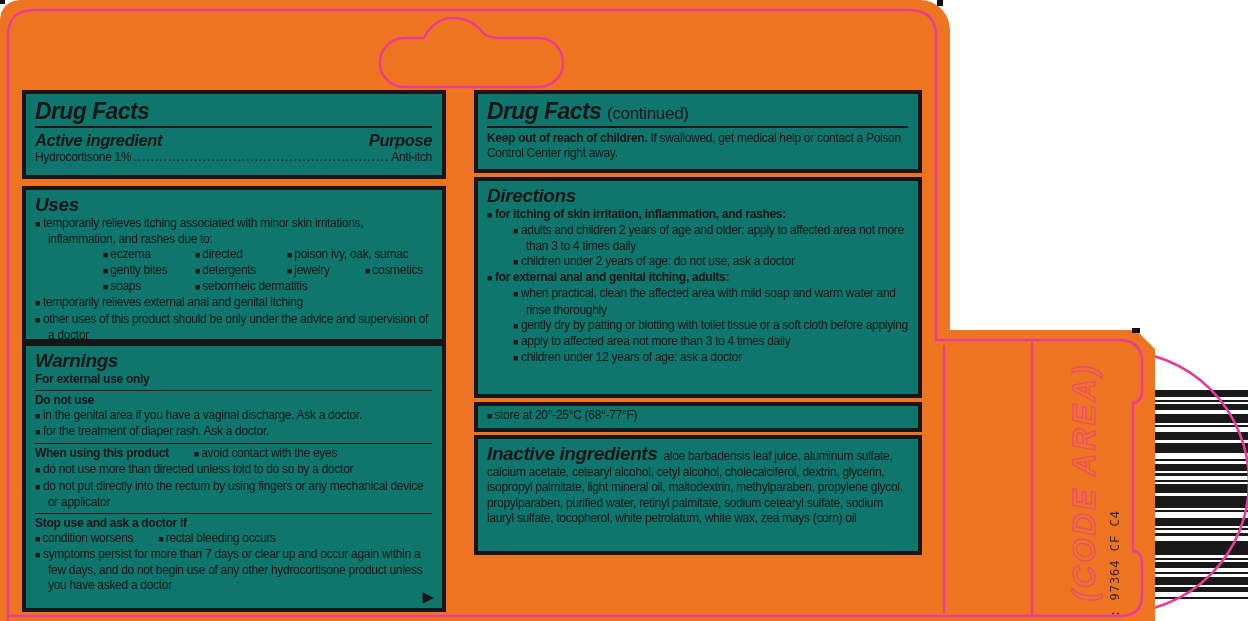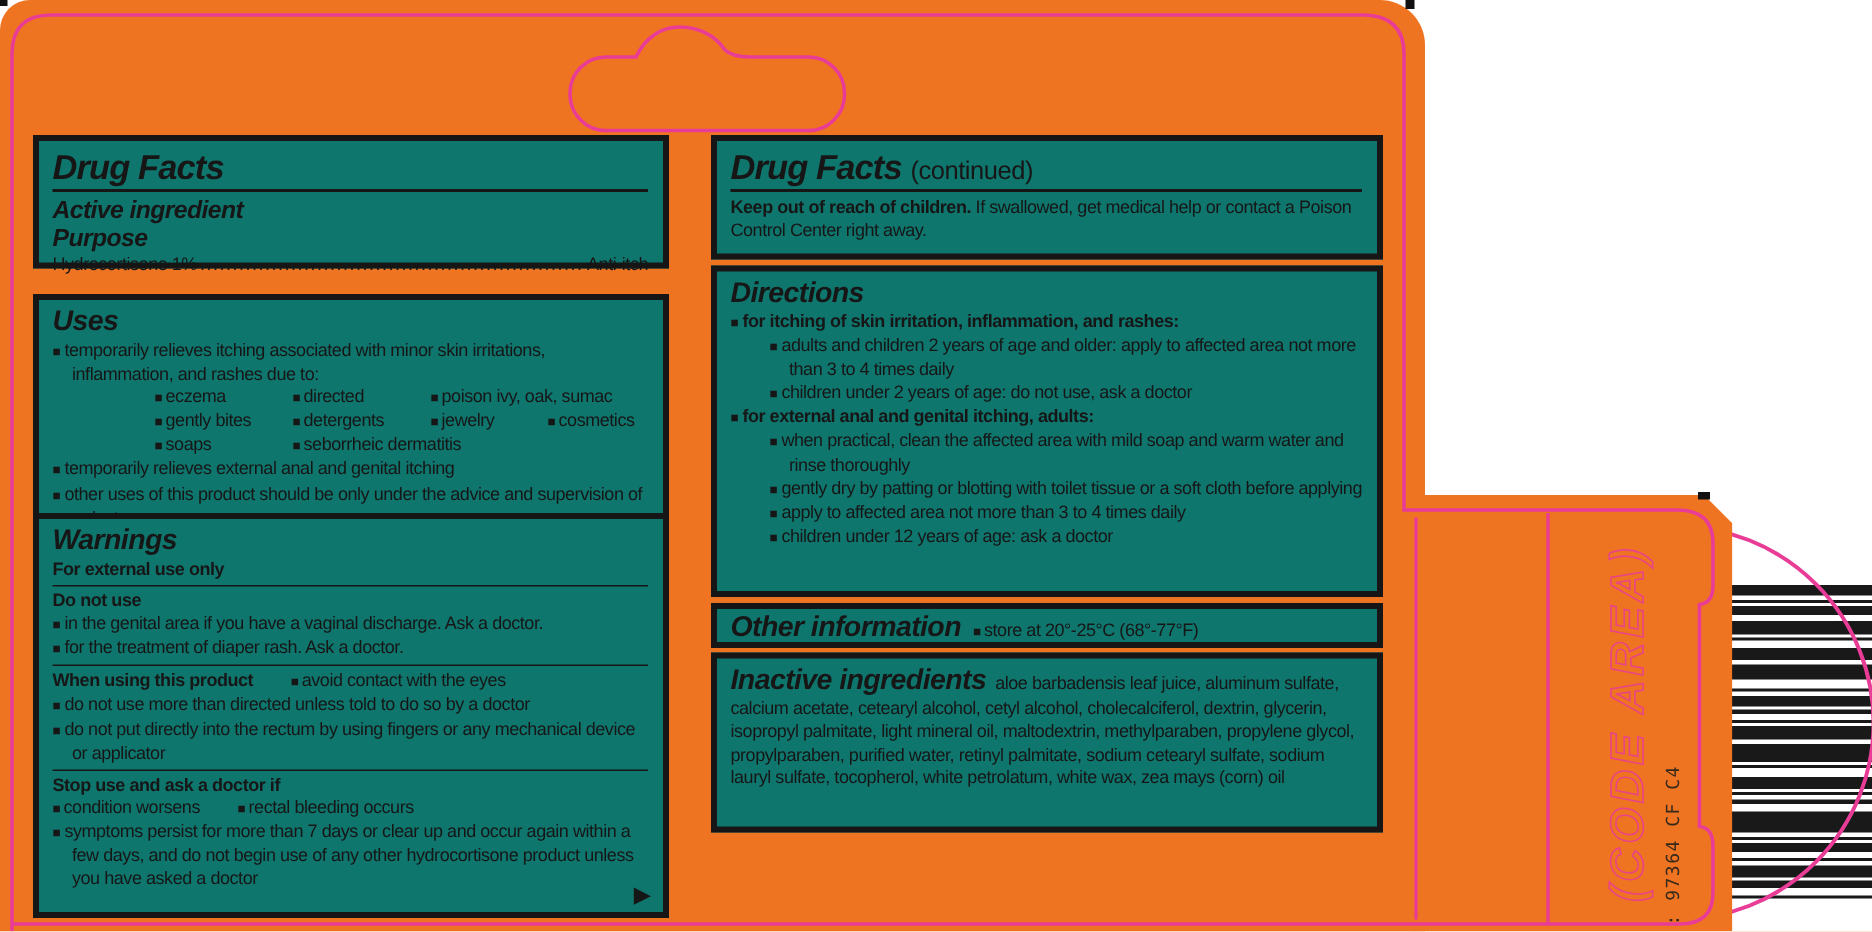"Active ingredient" .ai-row { flex-direction: column -> none }
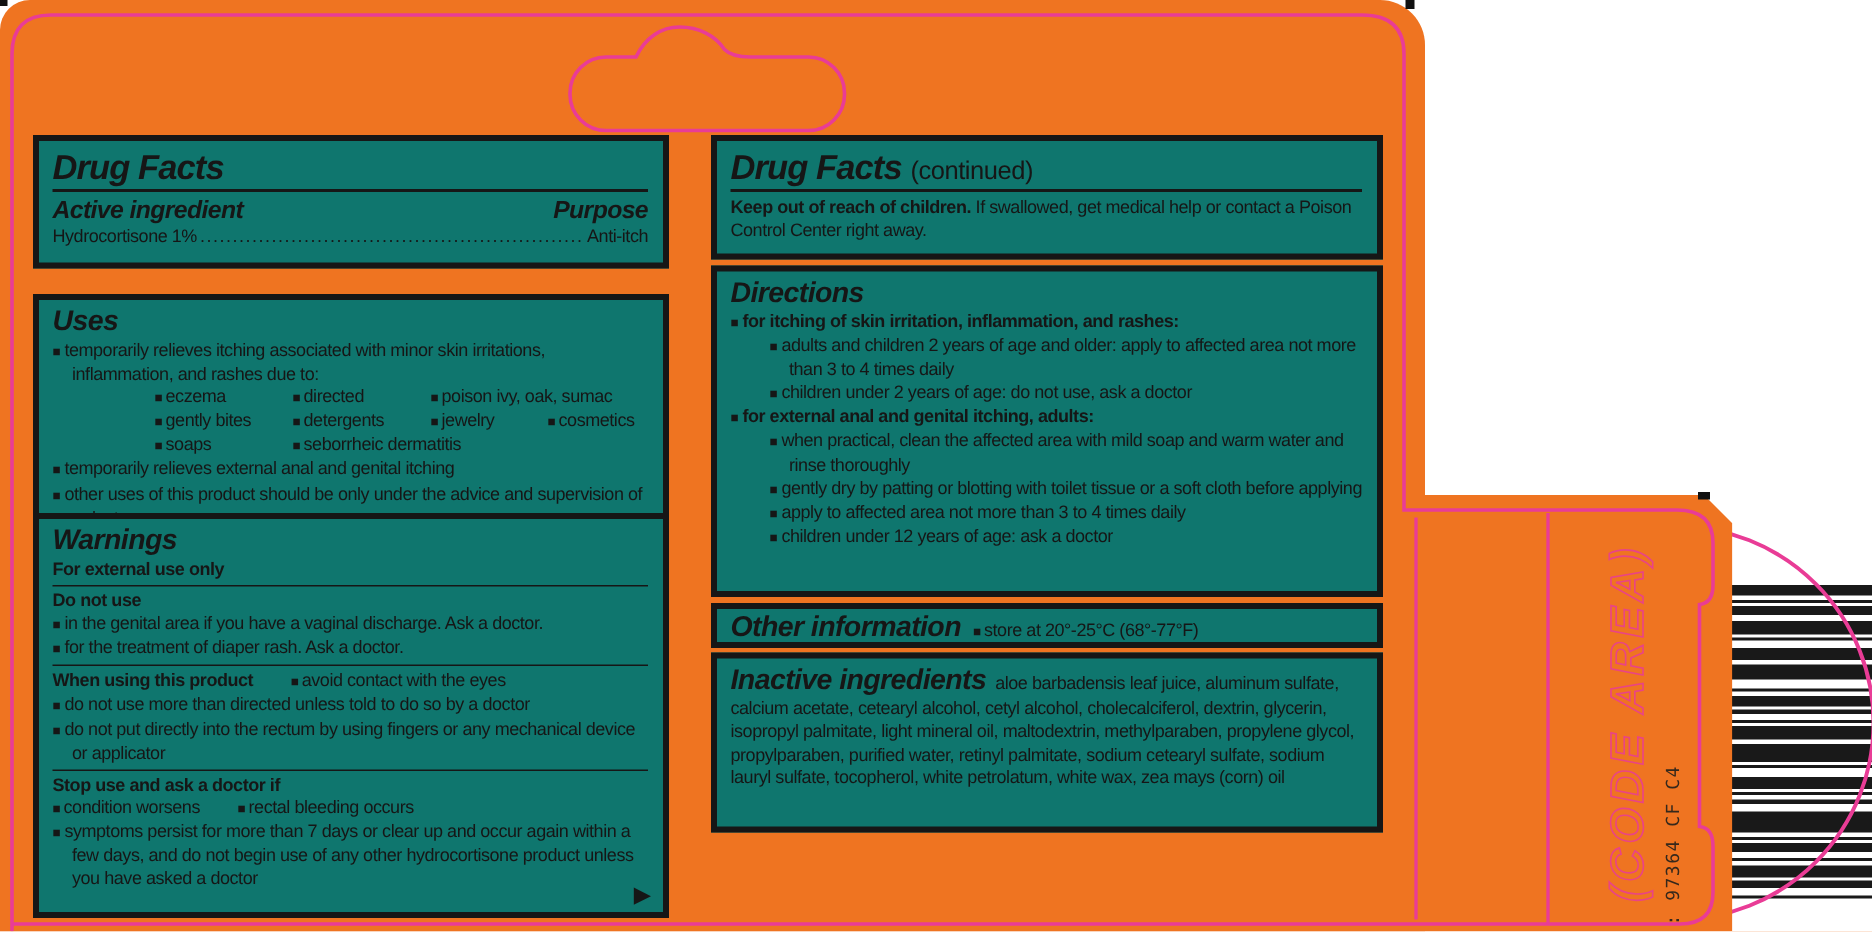"Uses" div.box { top: 196px -> 186px }
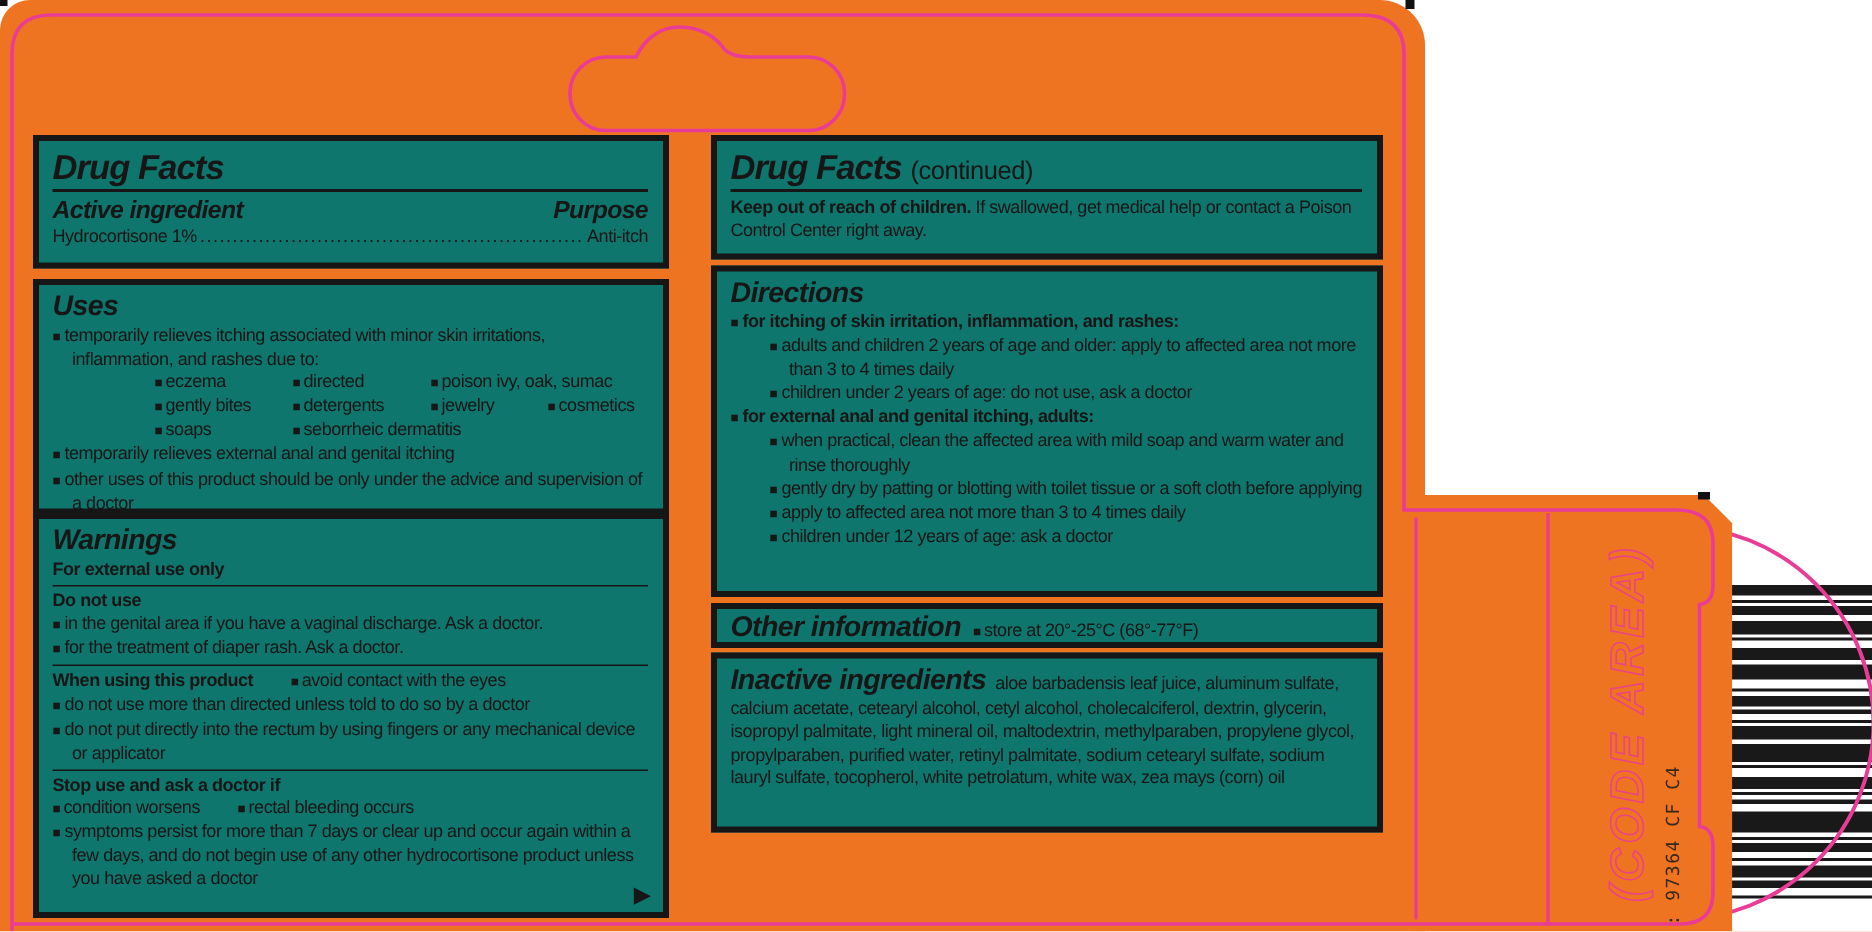"Other information" span.sec-title { html: <span>Other information</span> -> none }
